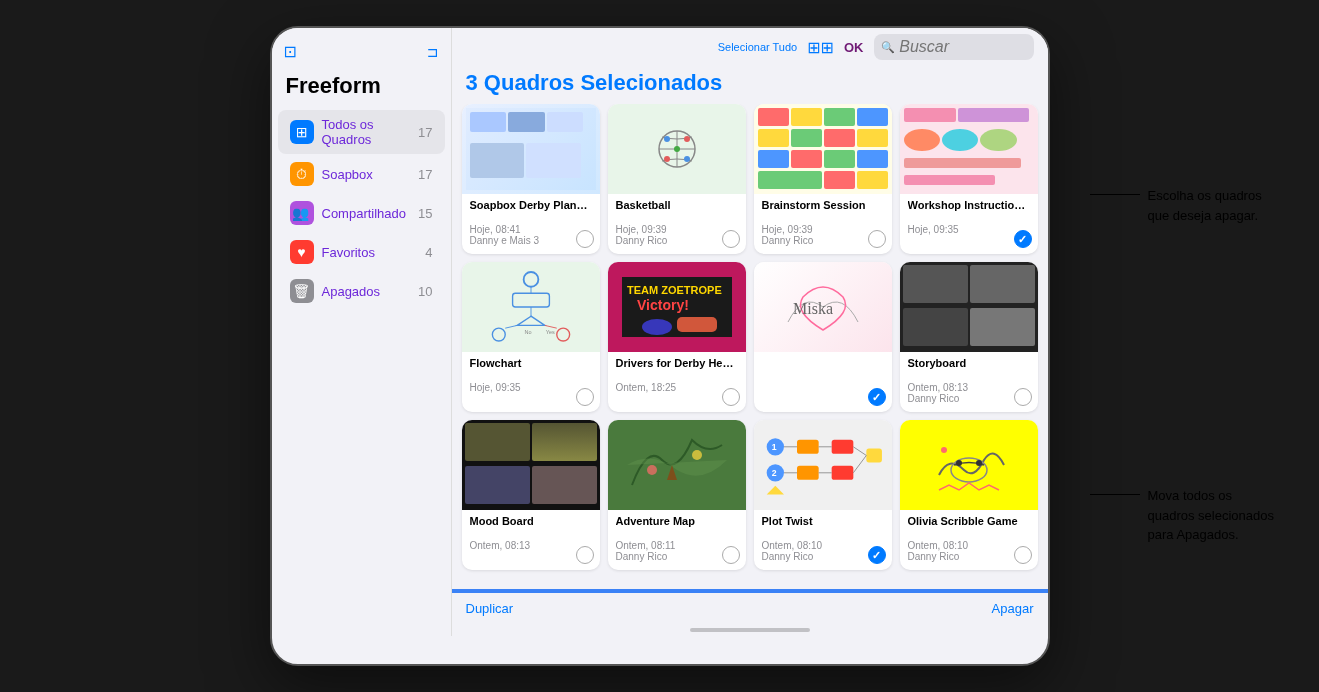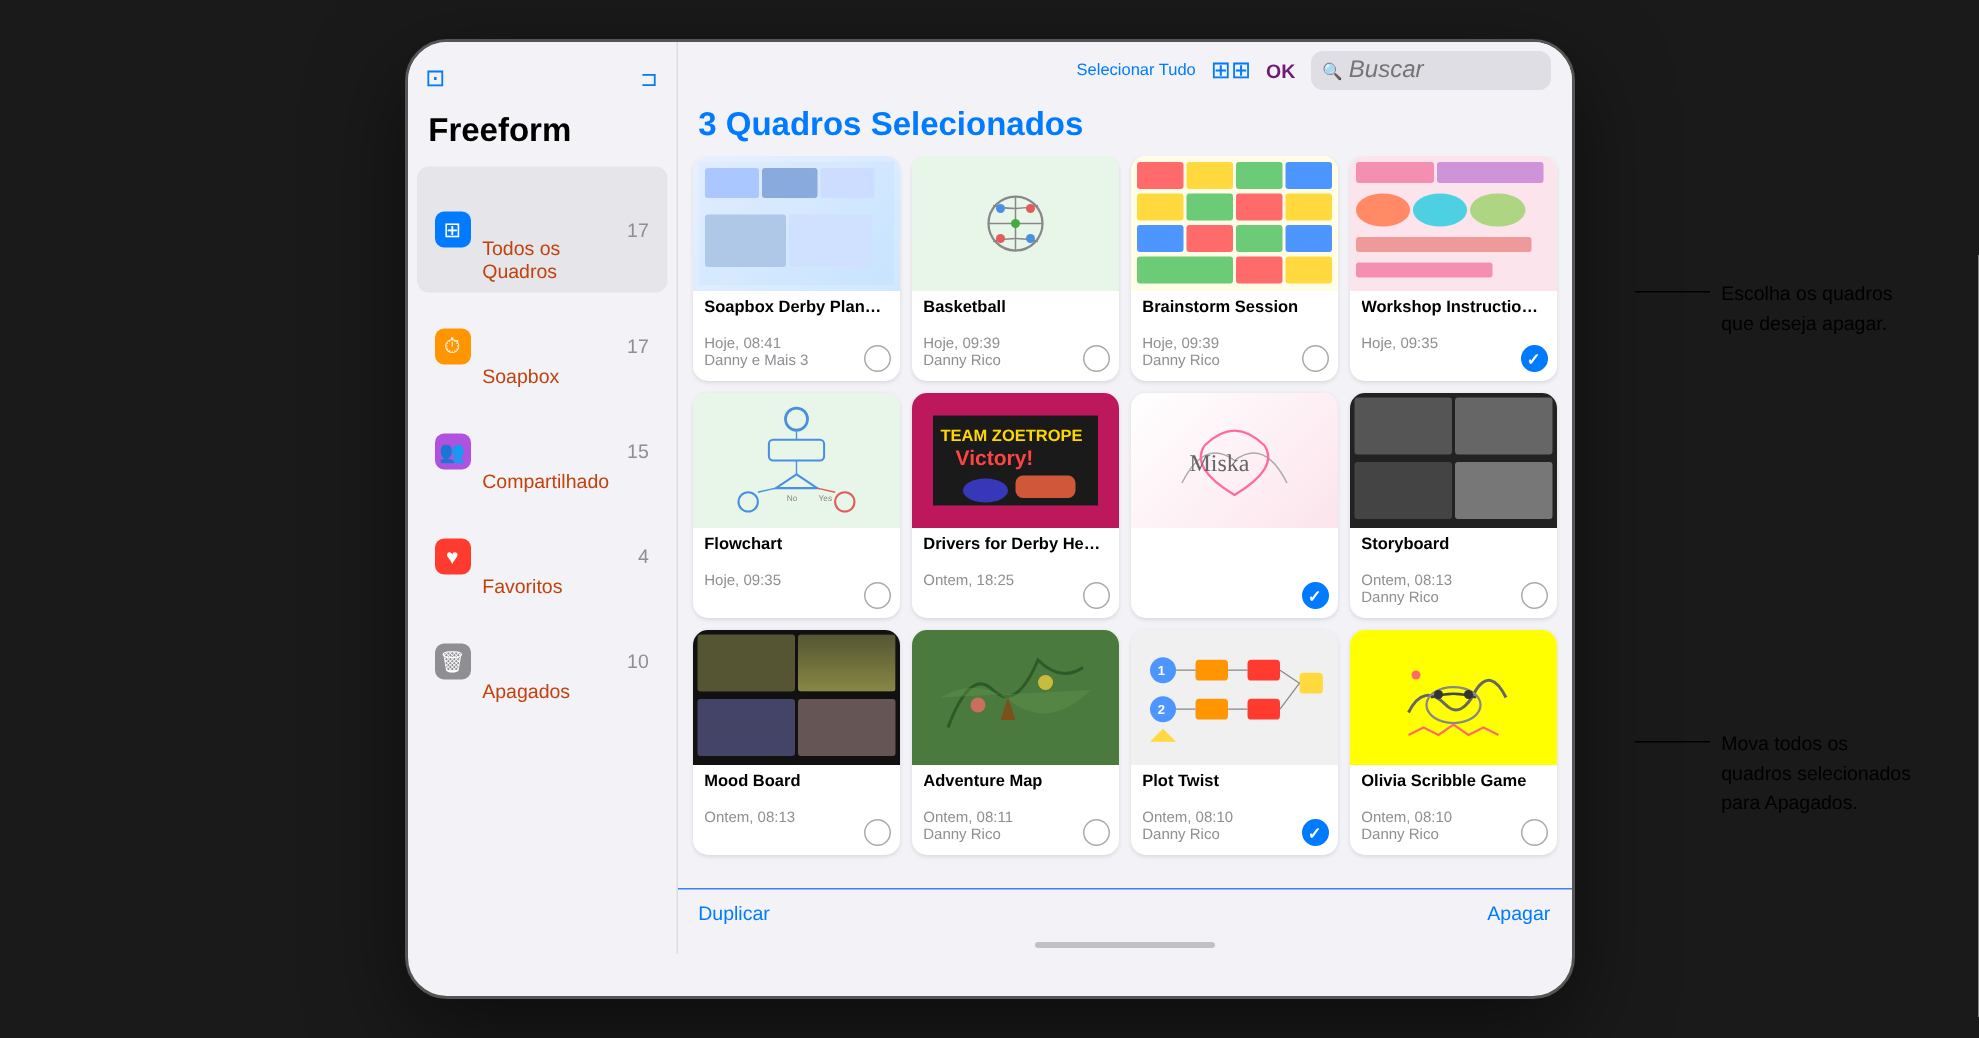"Todos os Quadros" .sidebar-item-label { color: #c2410c -> #6d28d9; margin-top: 40px -> none }
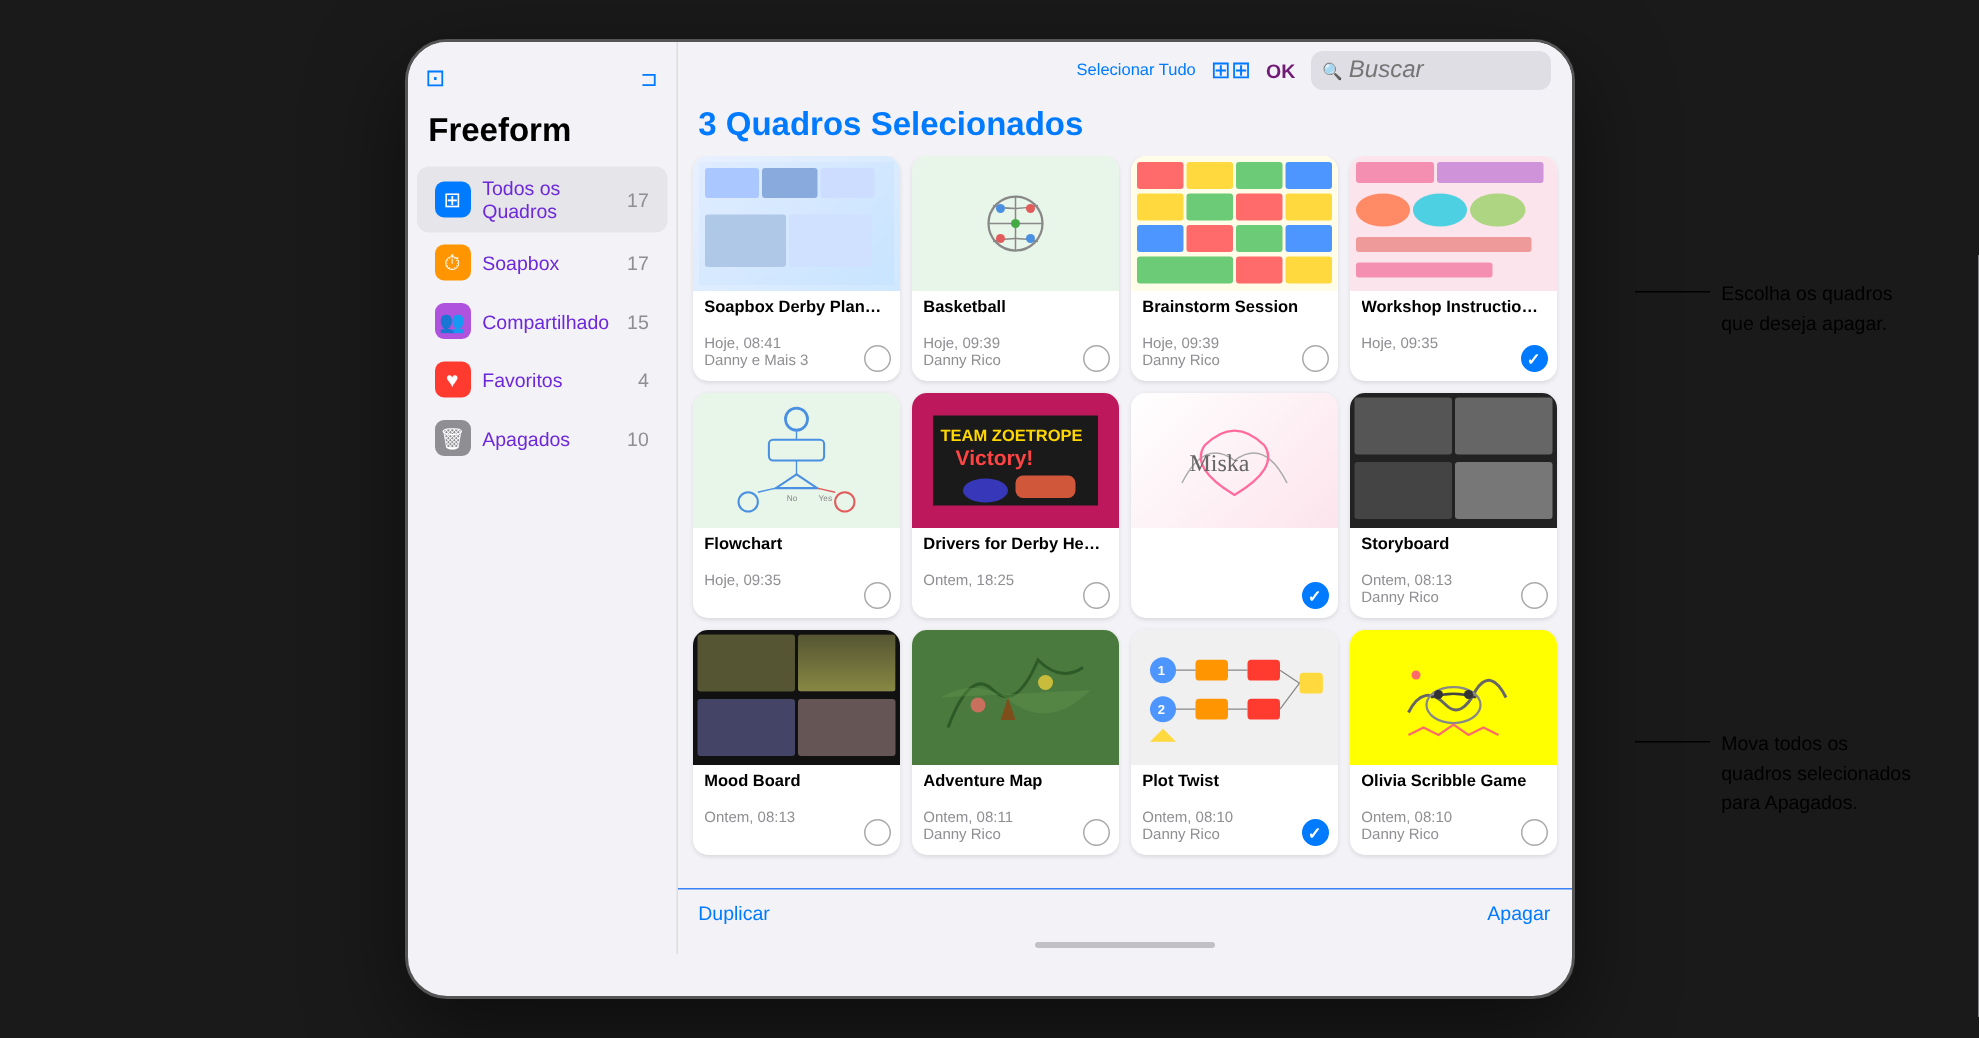"Duplicar" .bottom-toolbar { border-top: 1px solid #3b82f6 -> 4px solid #3b82f6 }
